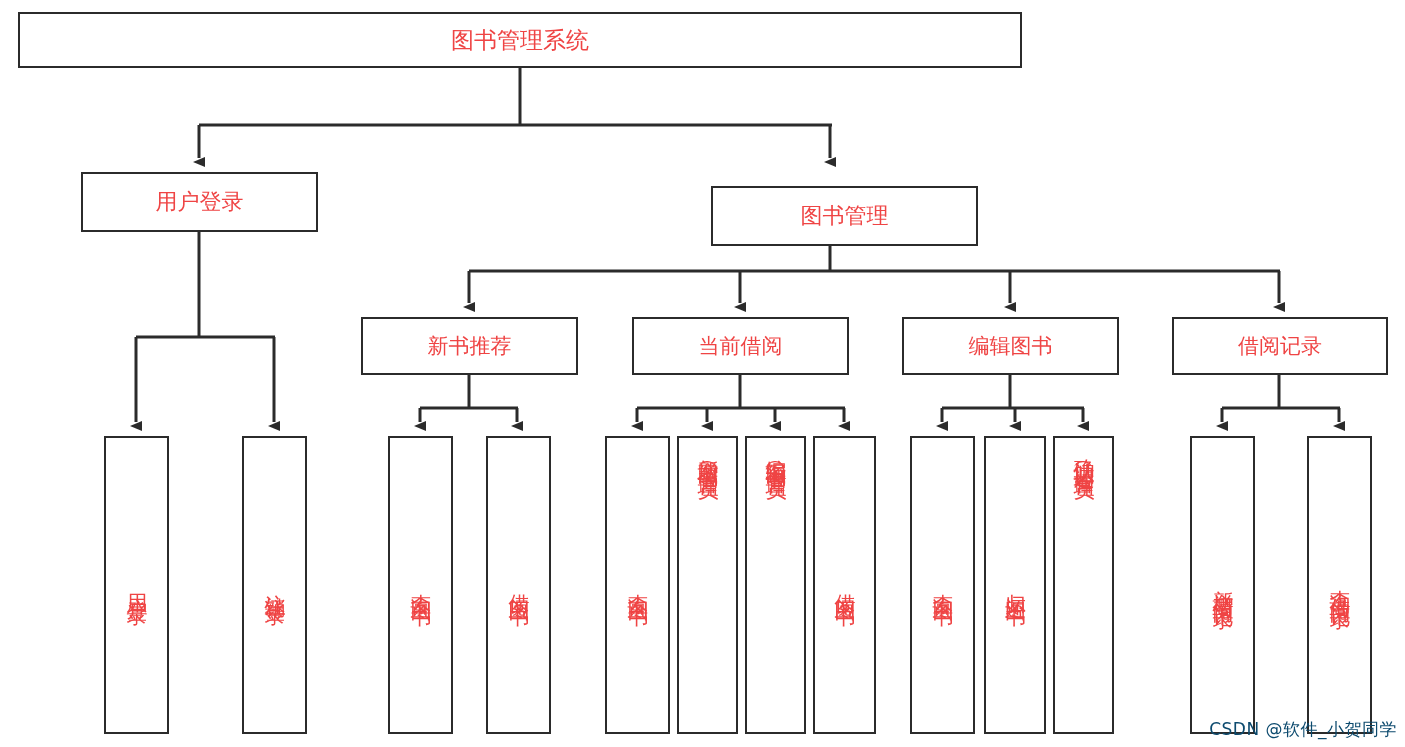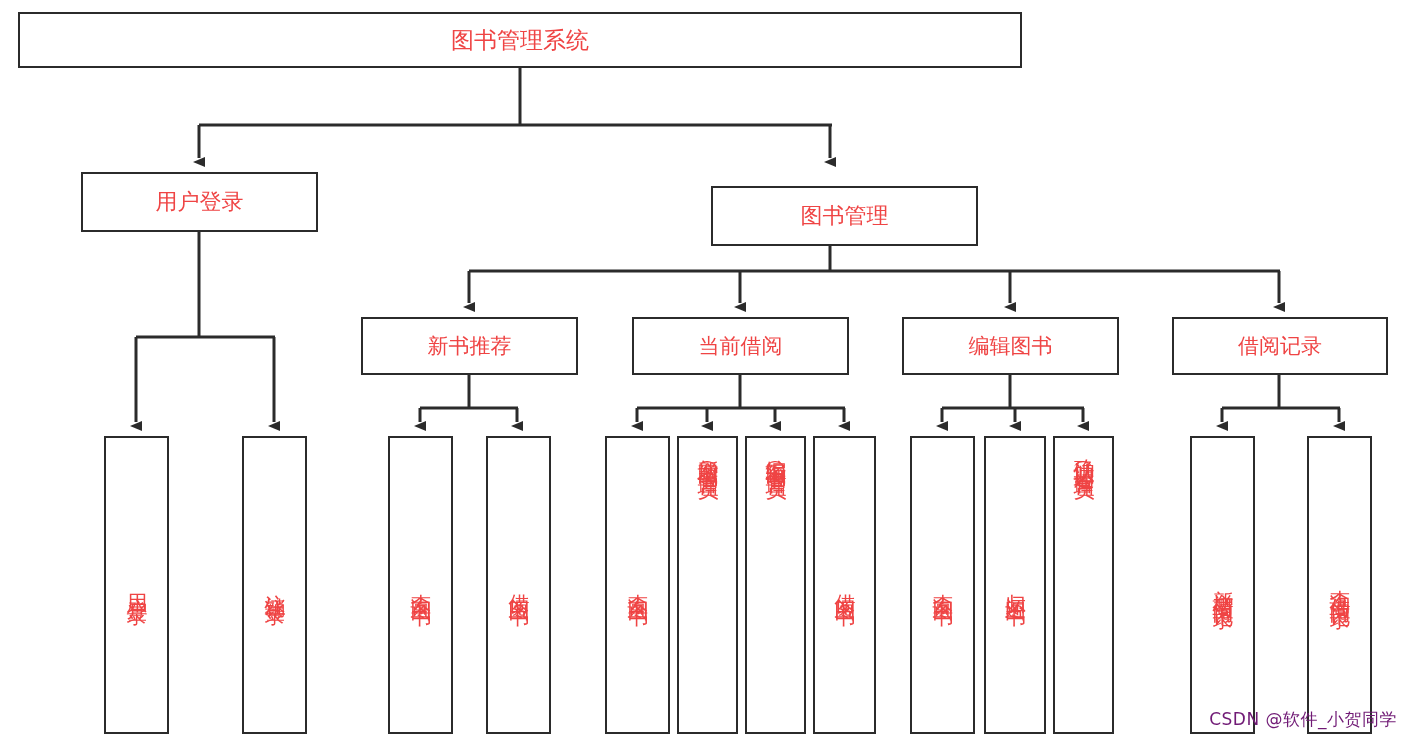"CSDN @软件_小贺同学" .watermark { bottom: 16px -> 6px; color: #701a75 -> #0c4a6e }
